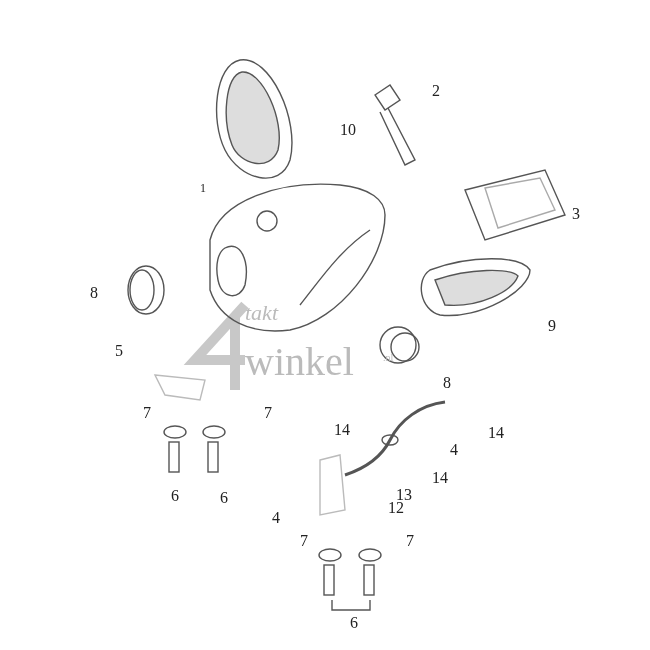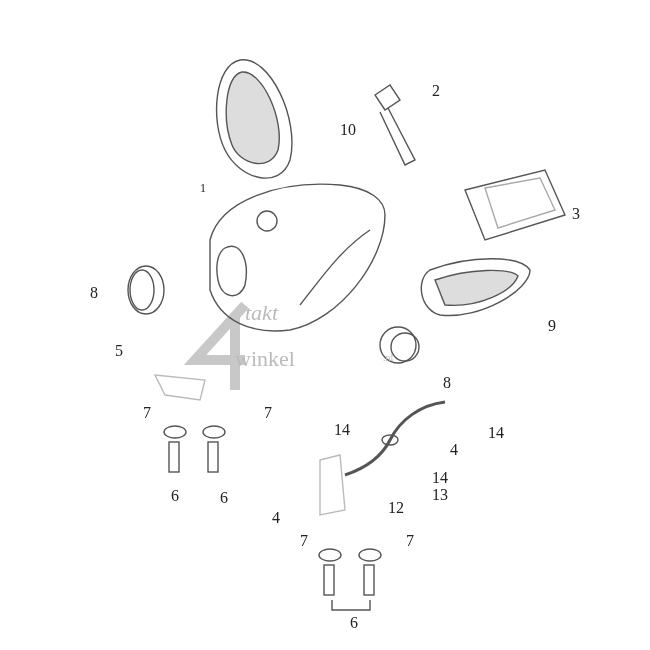"winkel" div.wm { font-size: 22px -> 40px; left: 235px -> 245px; margin-top: 8px -> none }
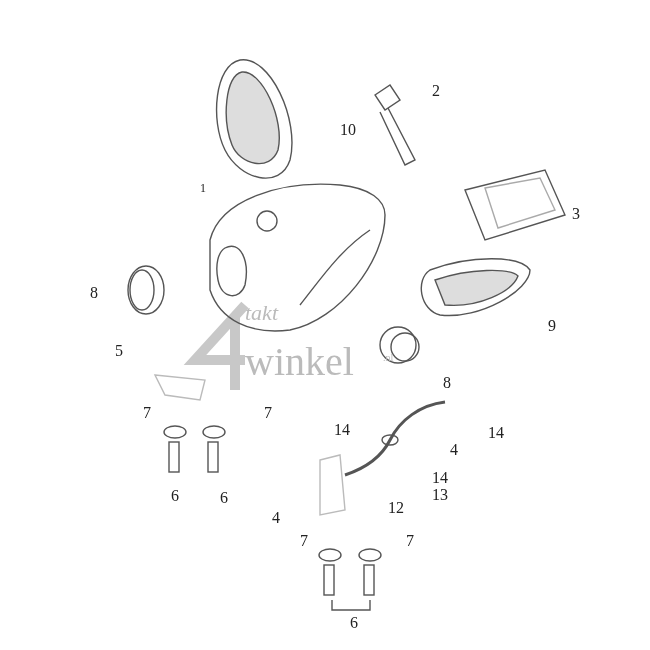"13" div.label { left: 432px -> 396px }
